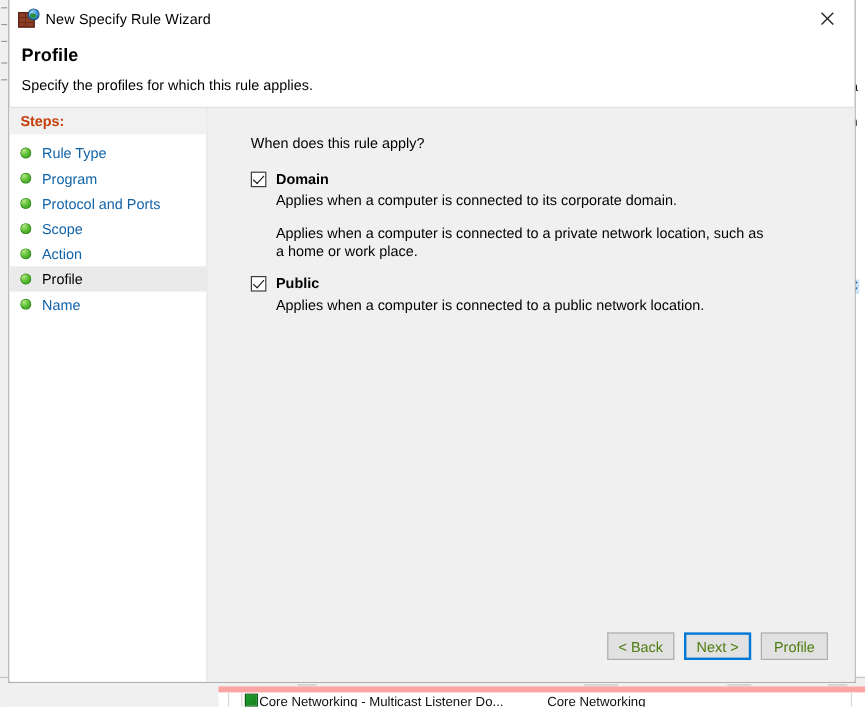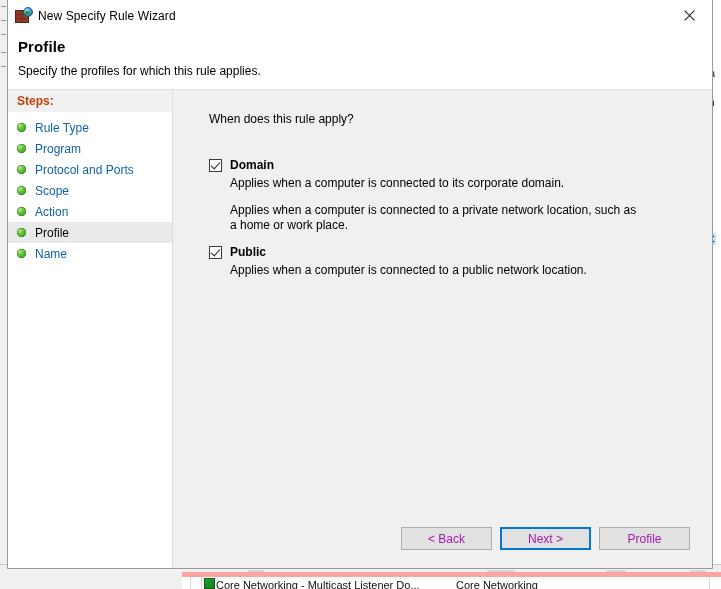"When does this rule apply?" .question { margin: 0 0 32px 0 -> 0 0 16px 0 }
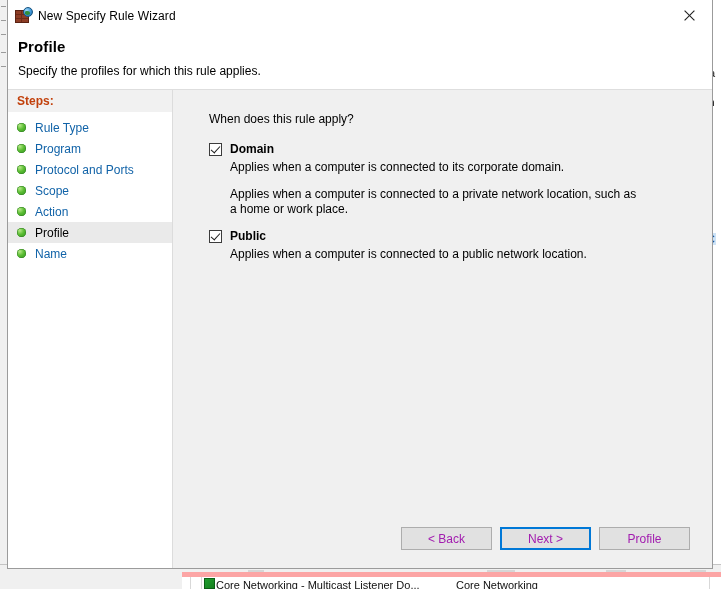"< Back" .btn { color: #a21caf -> #4d7c0f; width: 91px -> 56px }
